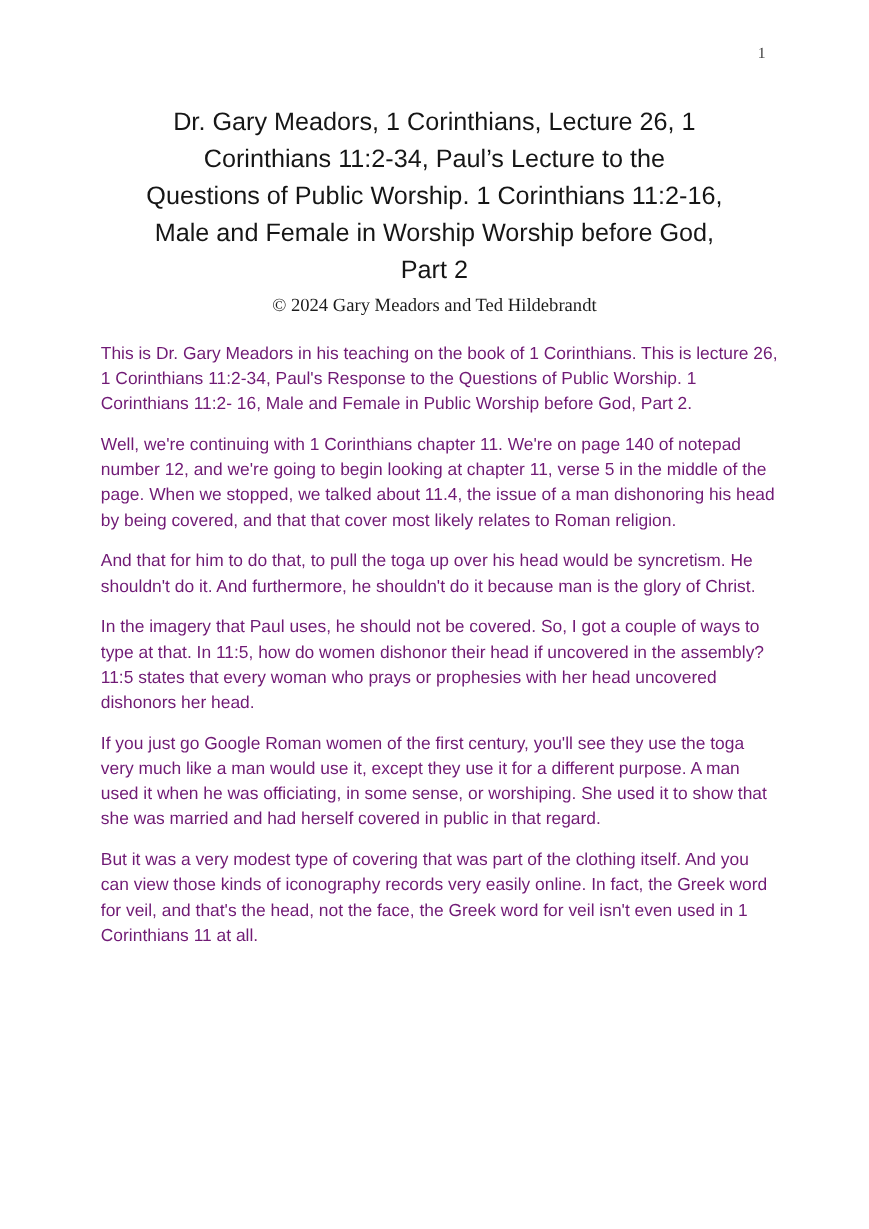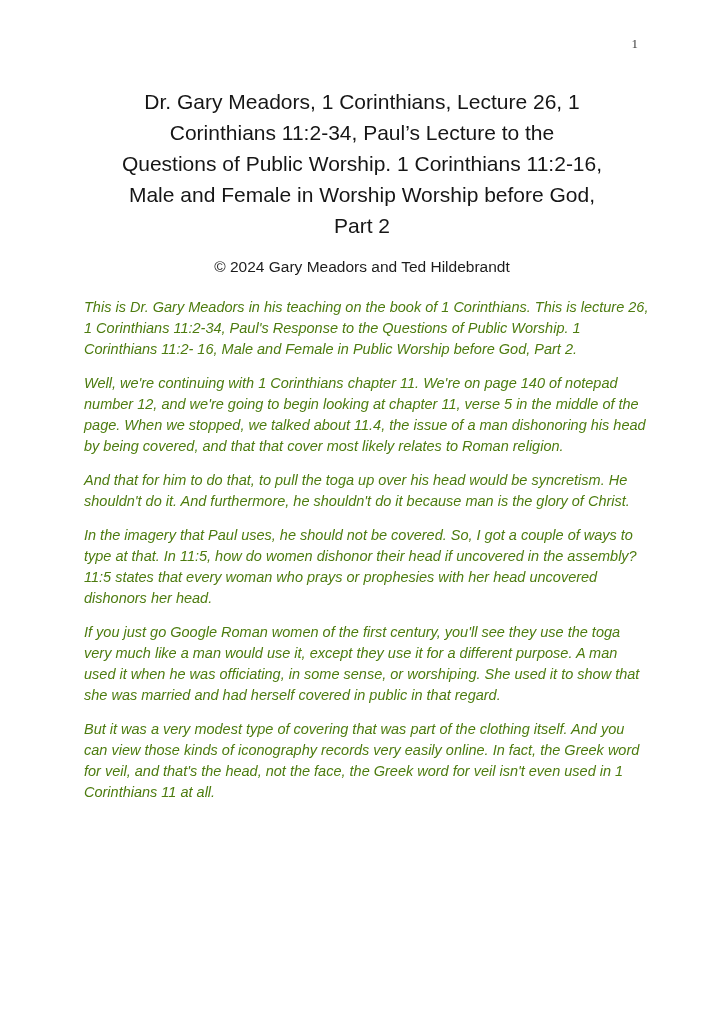"© 2024 Gary Meadors and" .copyright { font-family: Liberation Sans, sans-serif -> Liberation Serif, serif; margin-top: 16px -> 4px }
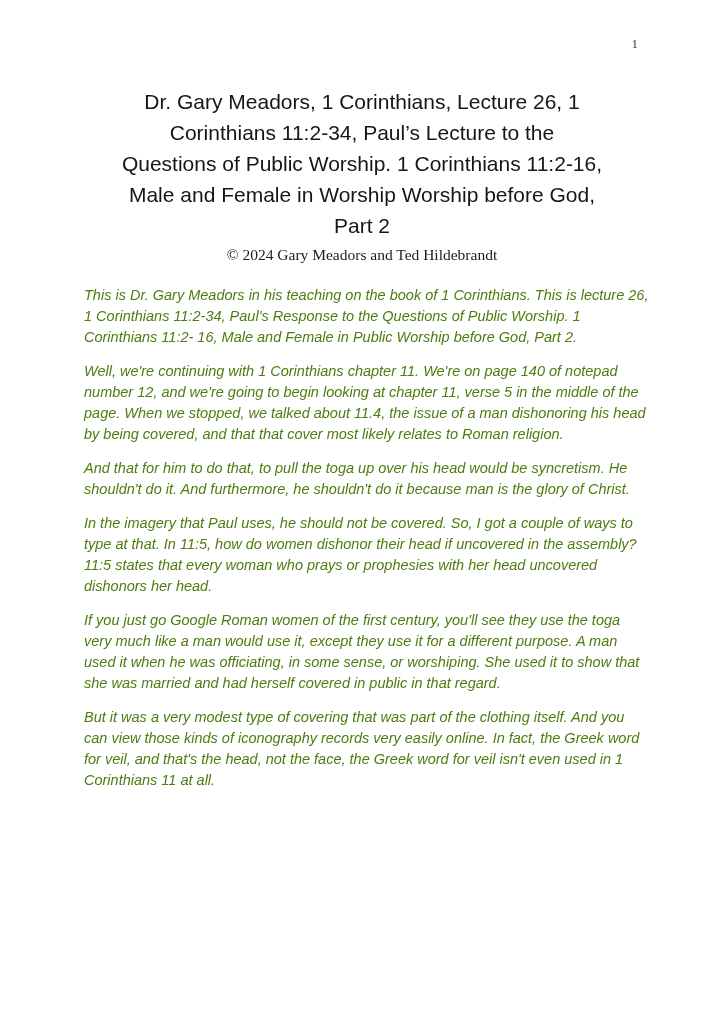"This is Dr. Gary Meadors" .body-text { color: #4d7c0f -> #701a75; font-style: italic -> none }
